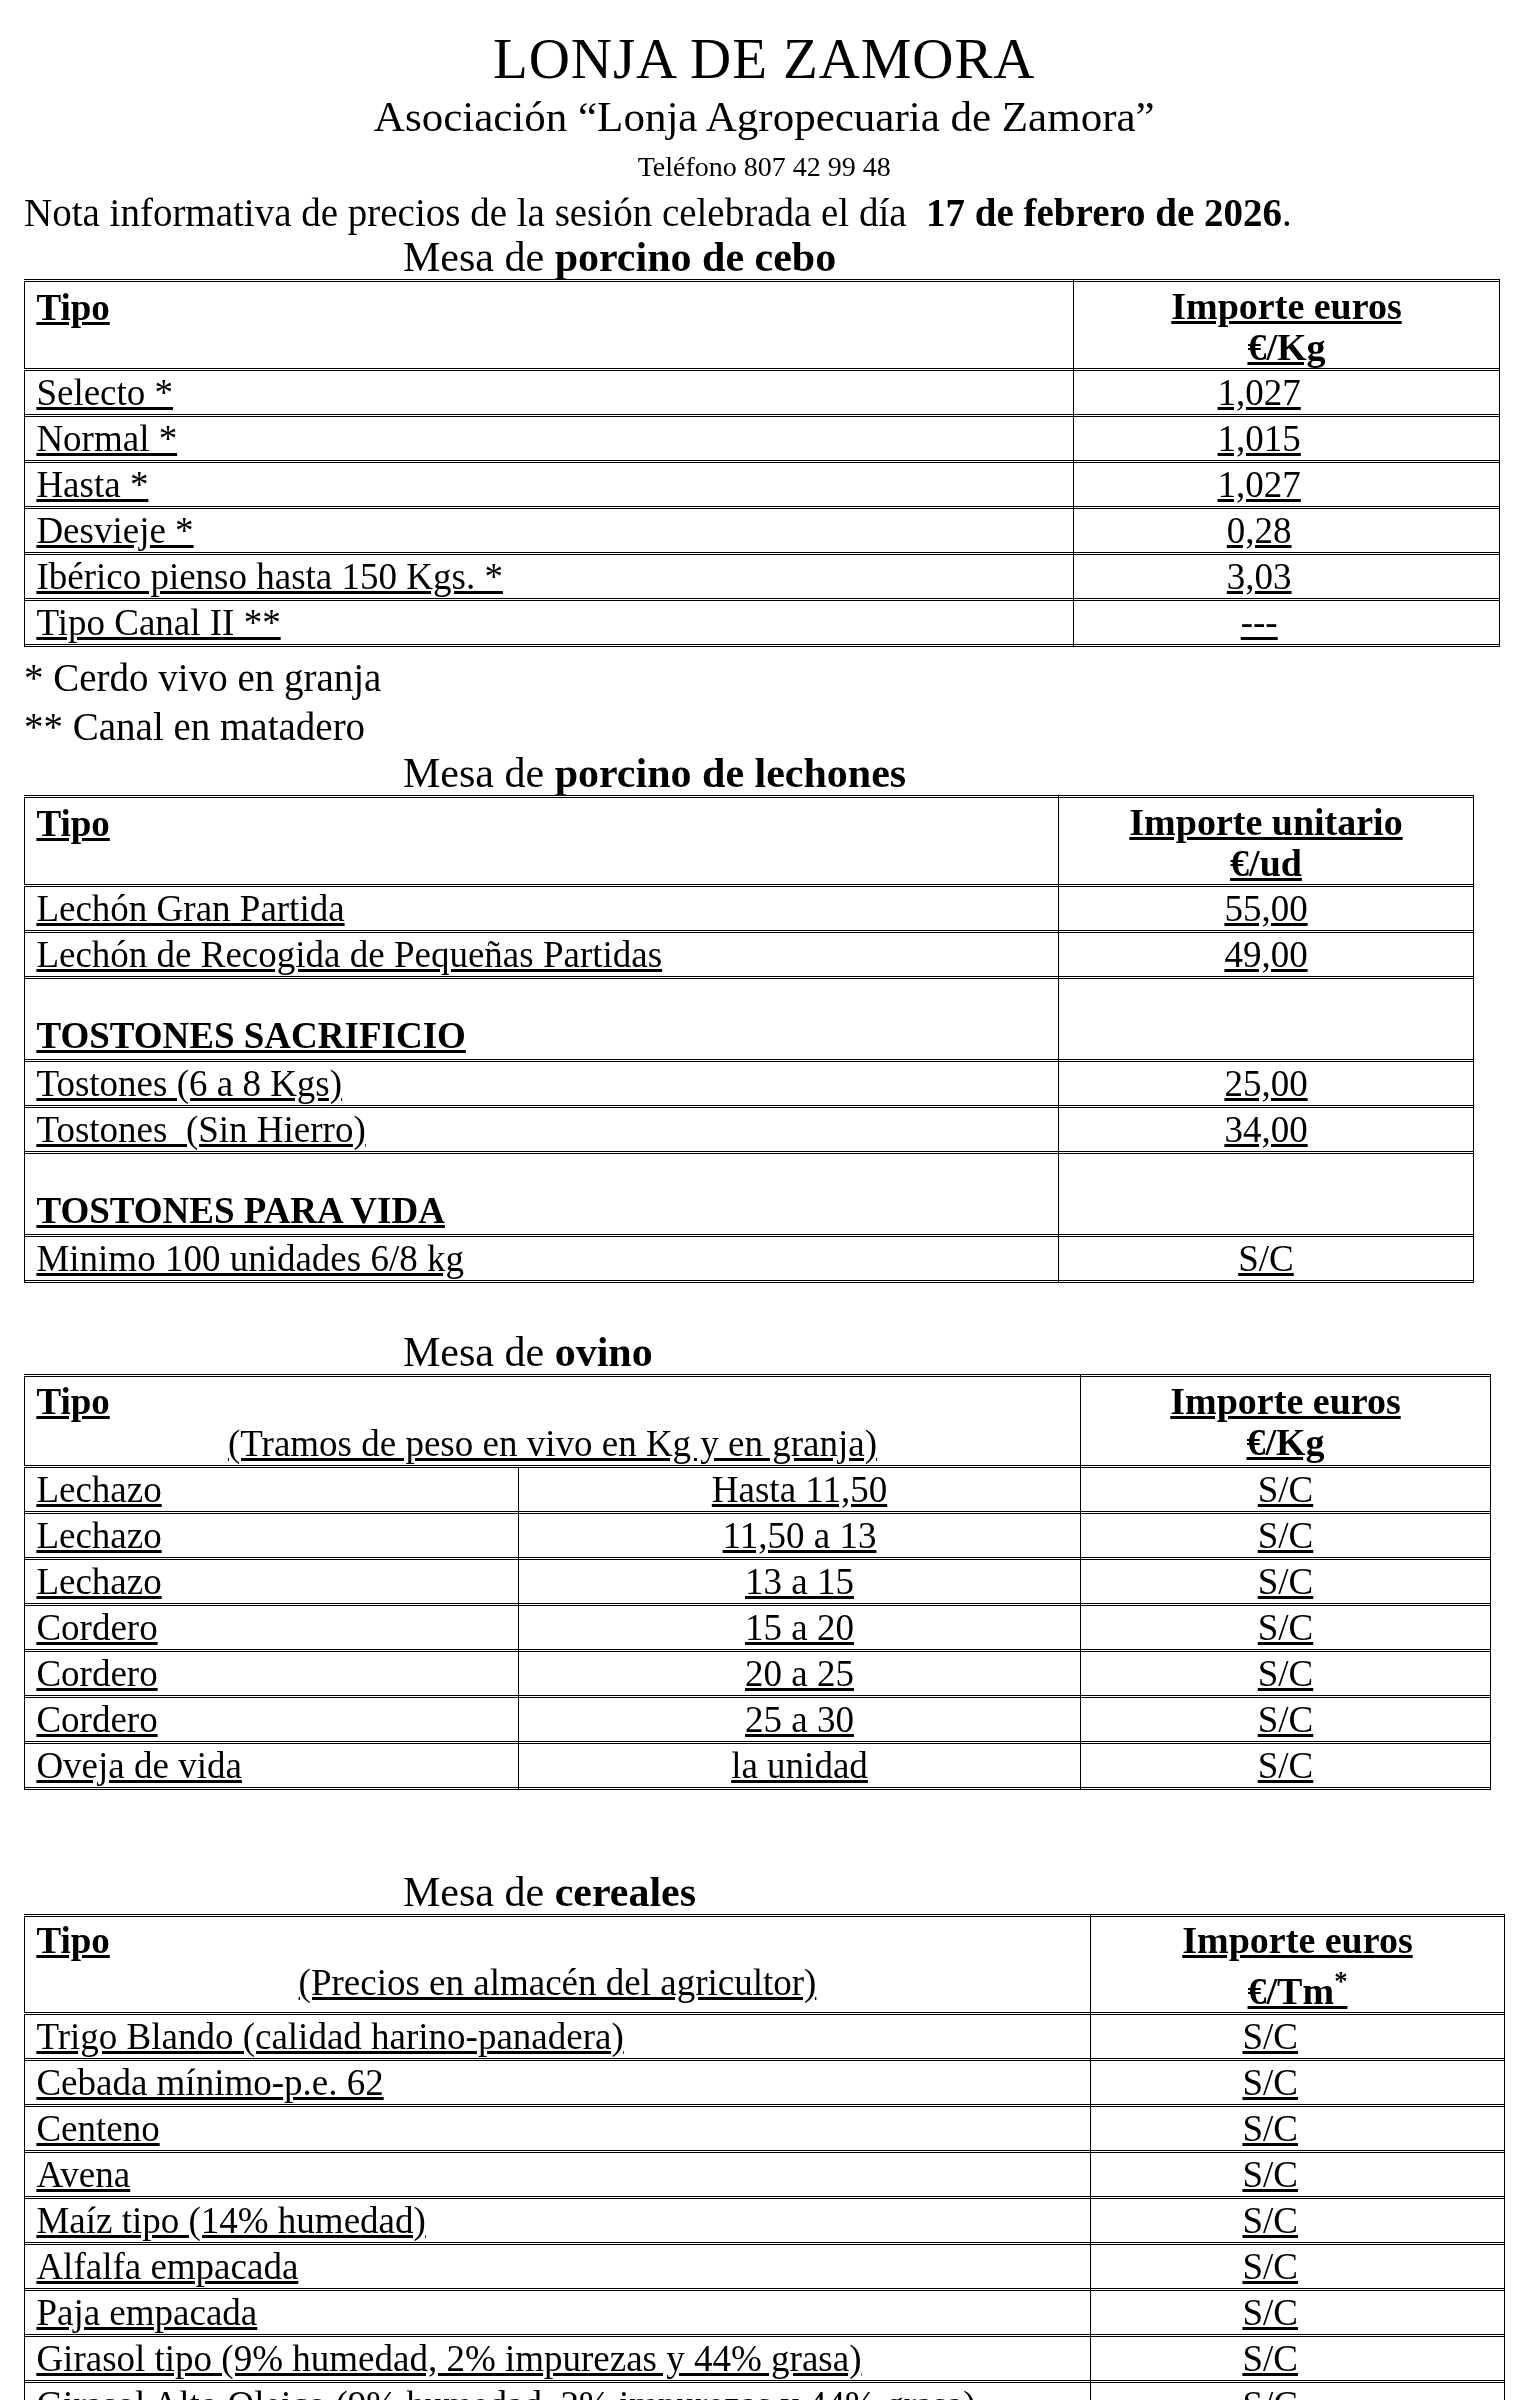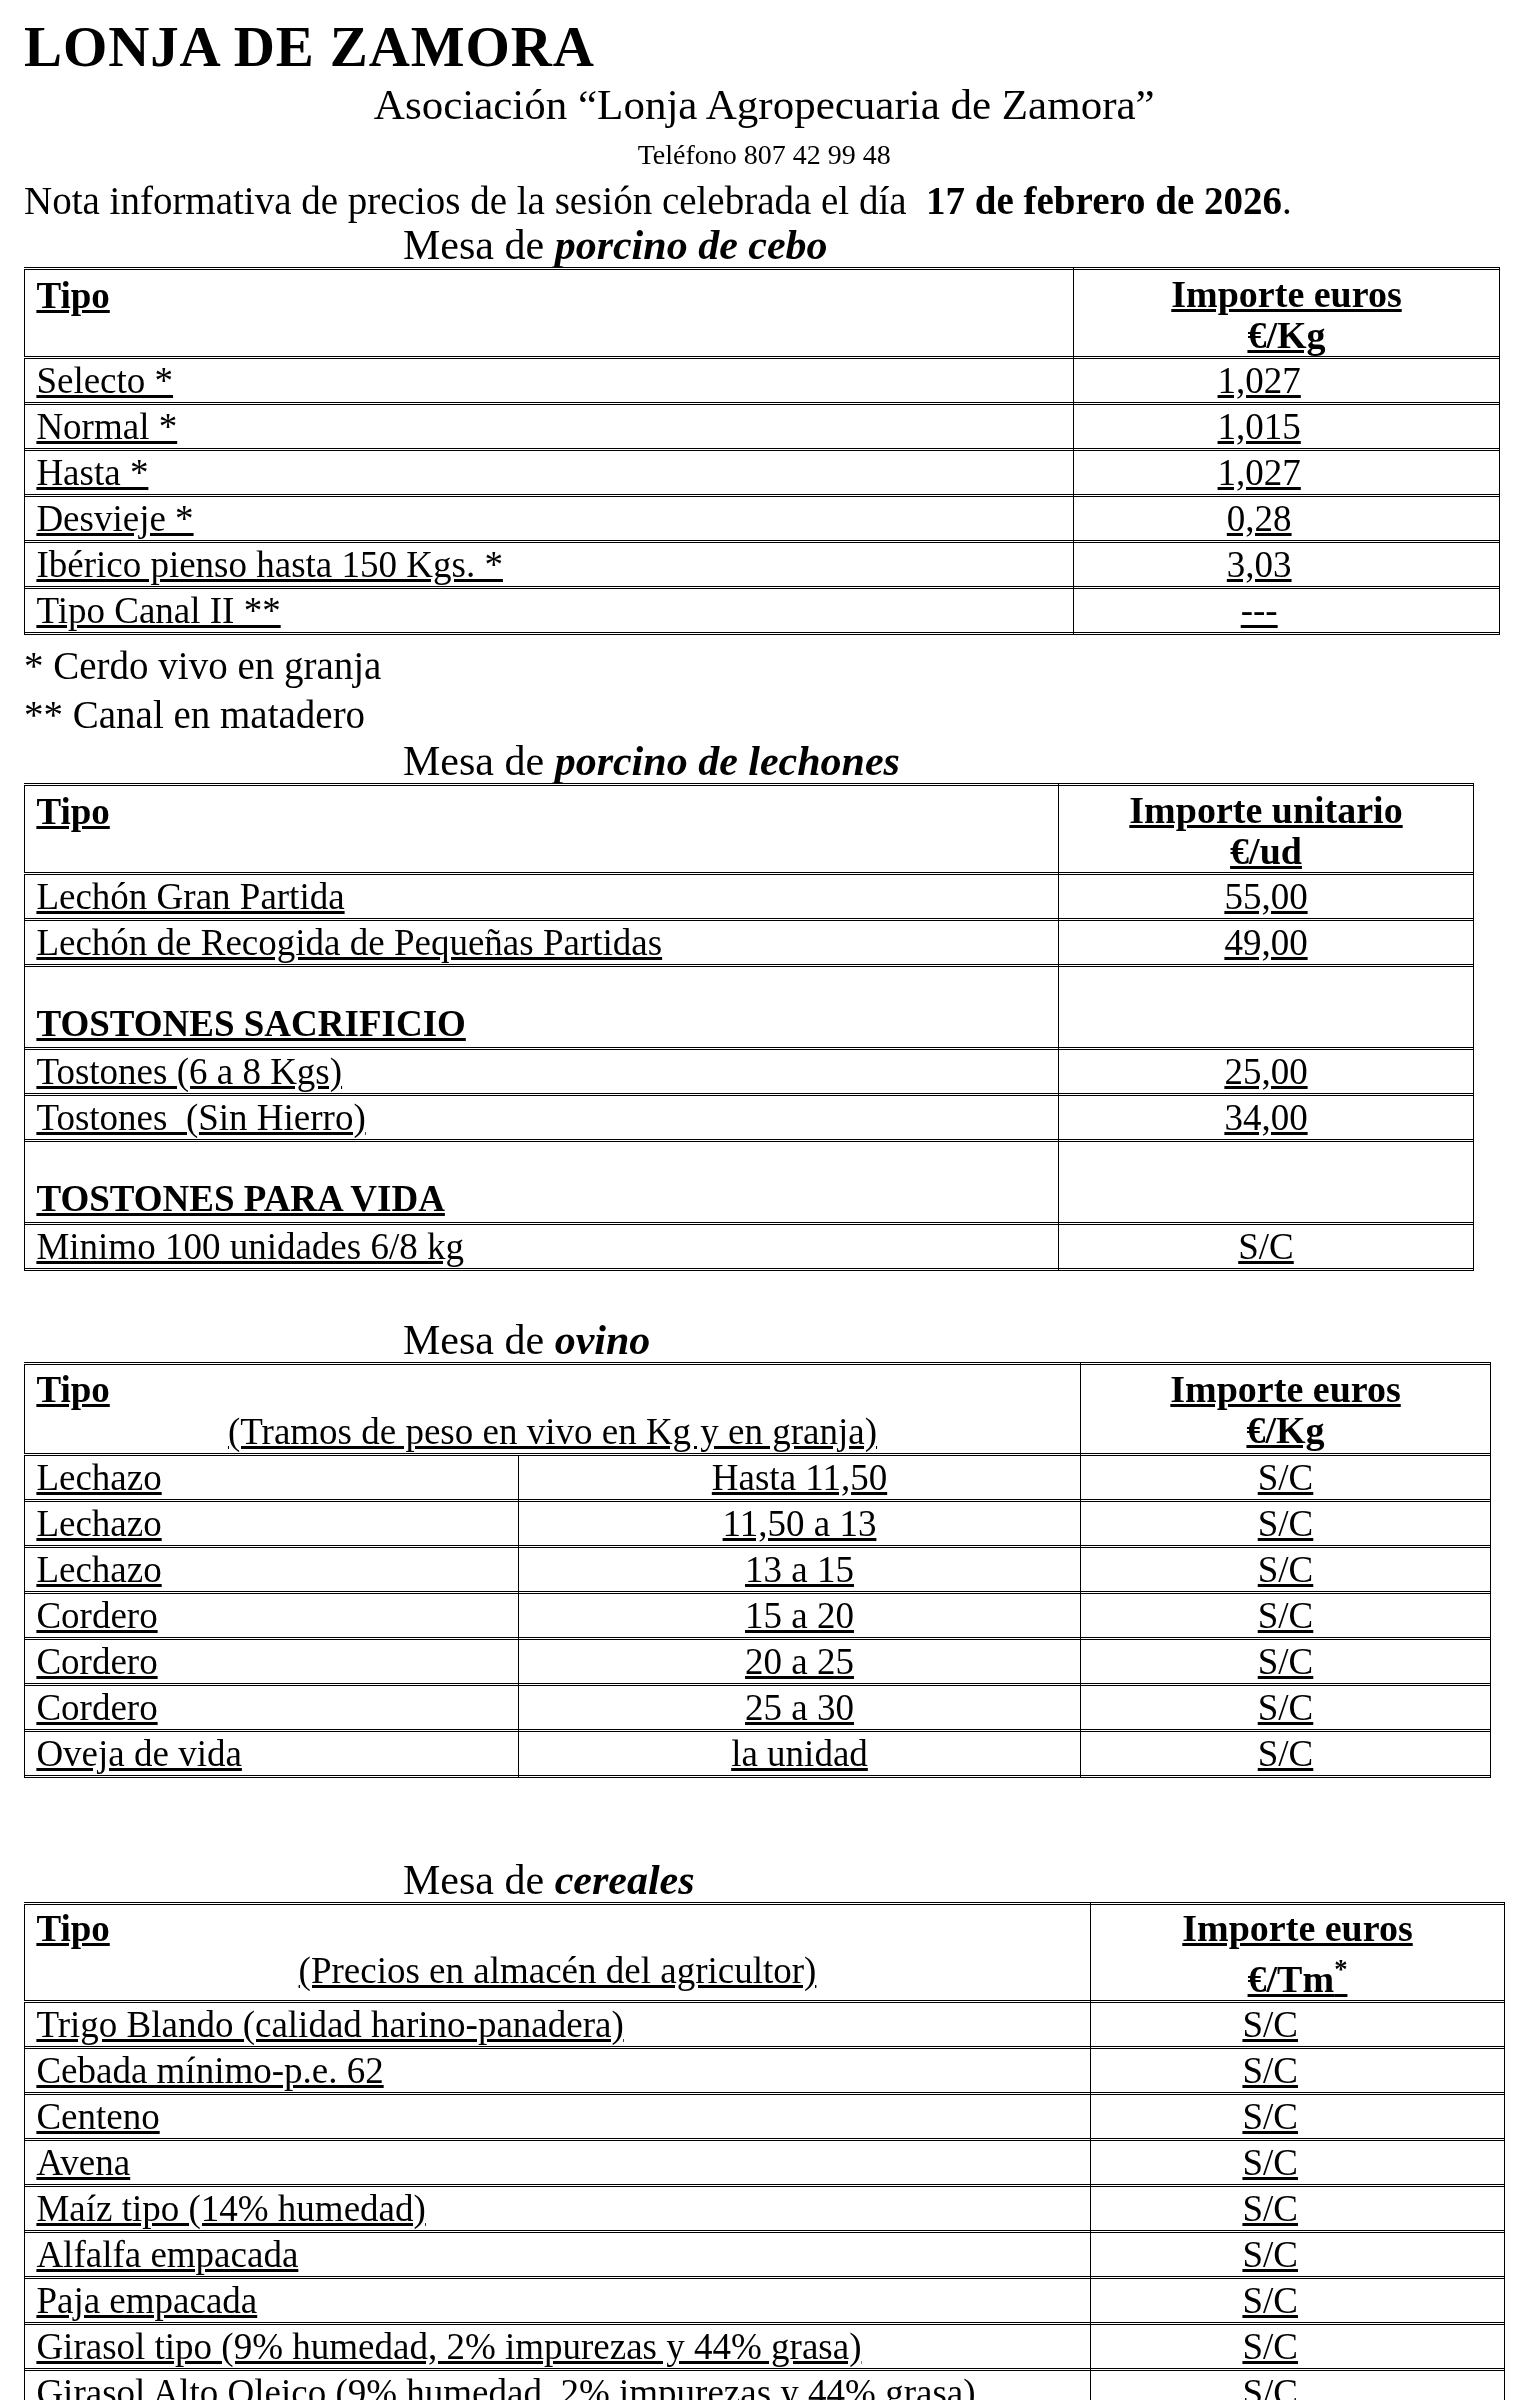"LONJA DE ZAMORA" .doc-title { font-weight: bold -> normal; margin-top: 11px -> 23px; text-align: none -> center }
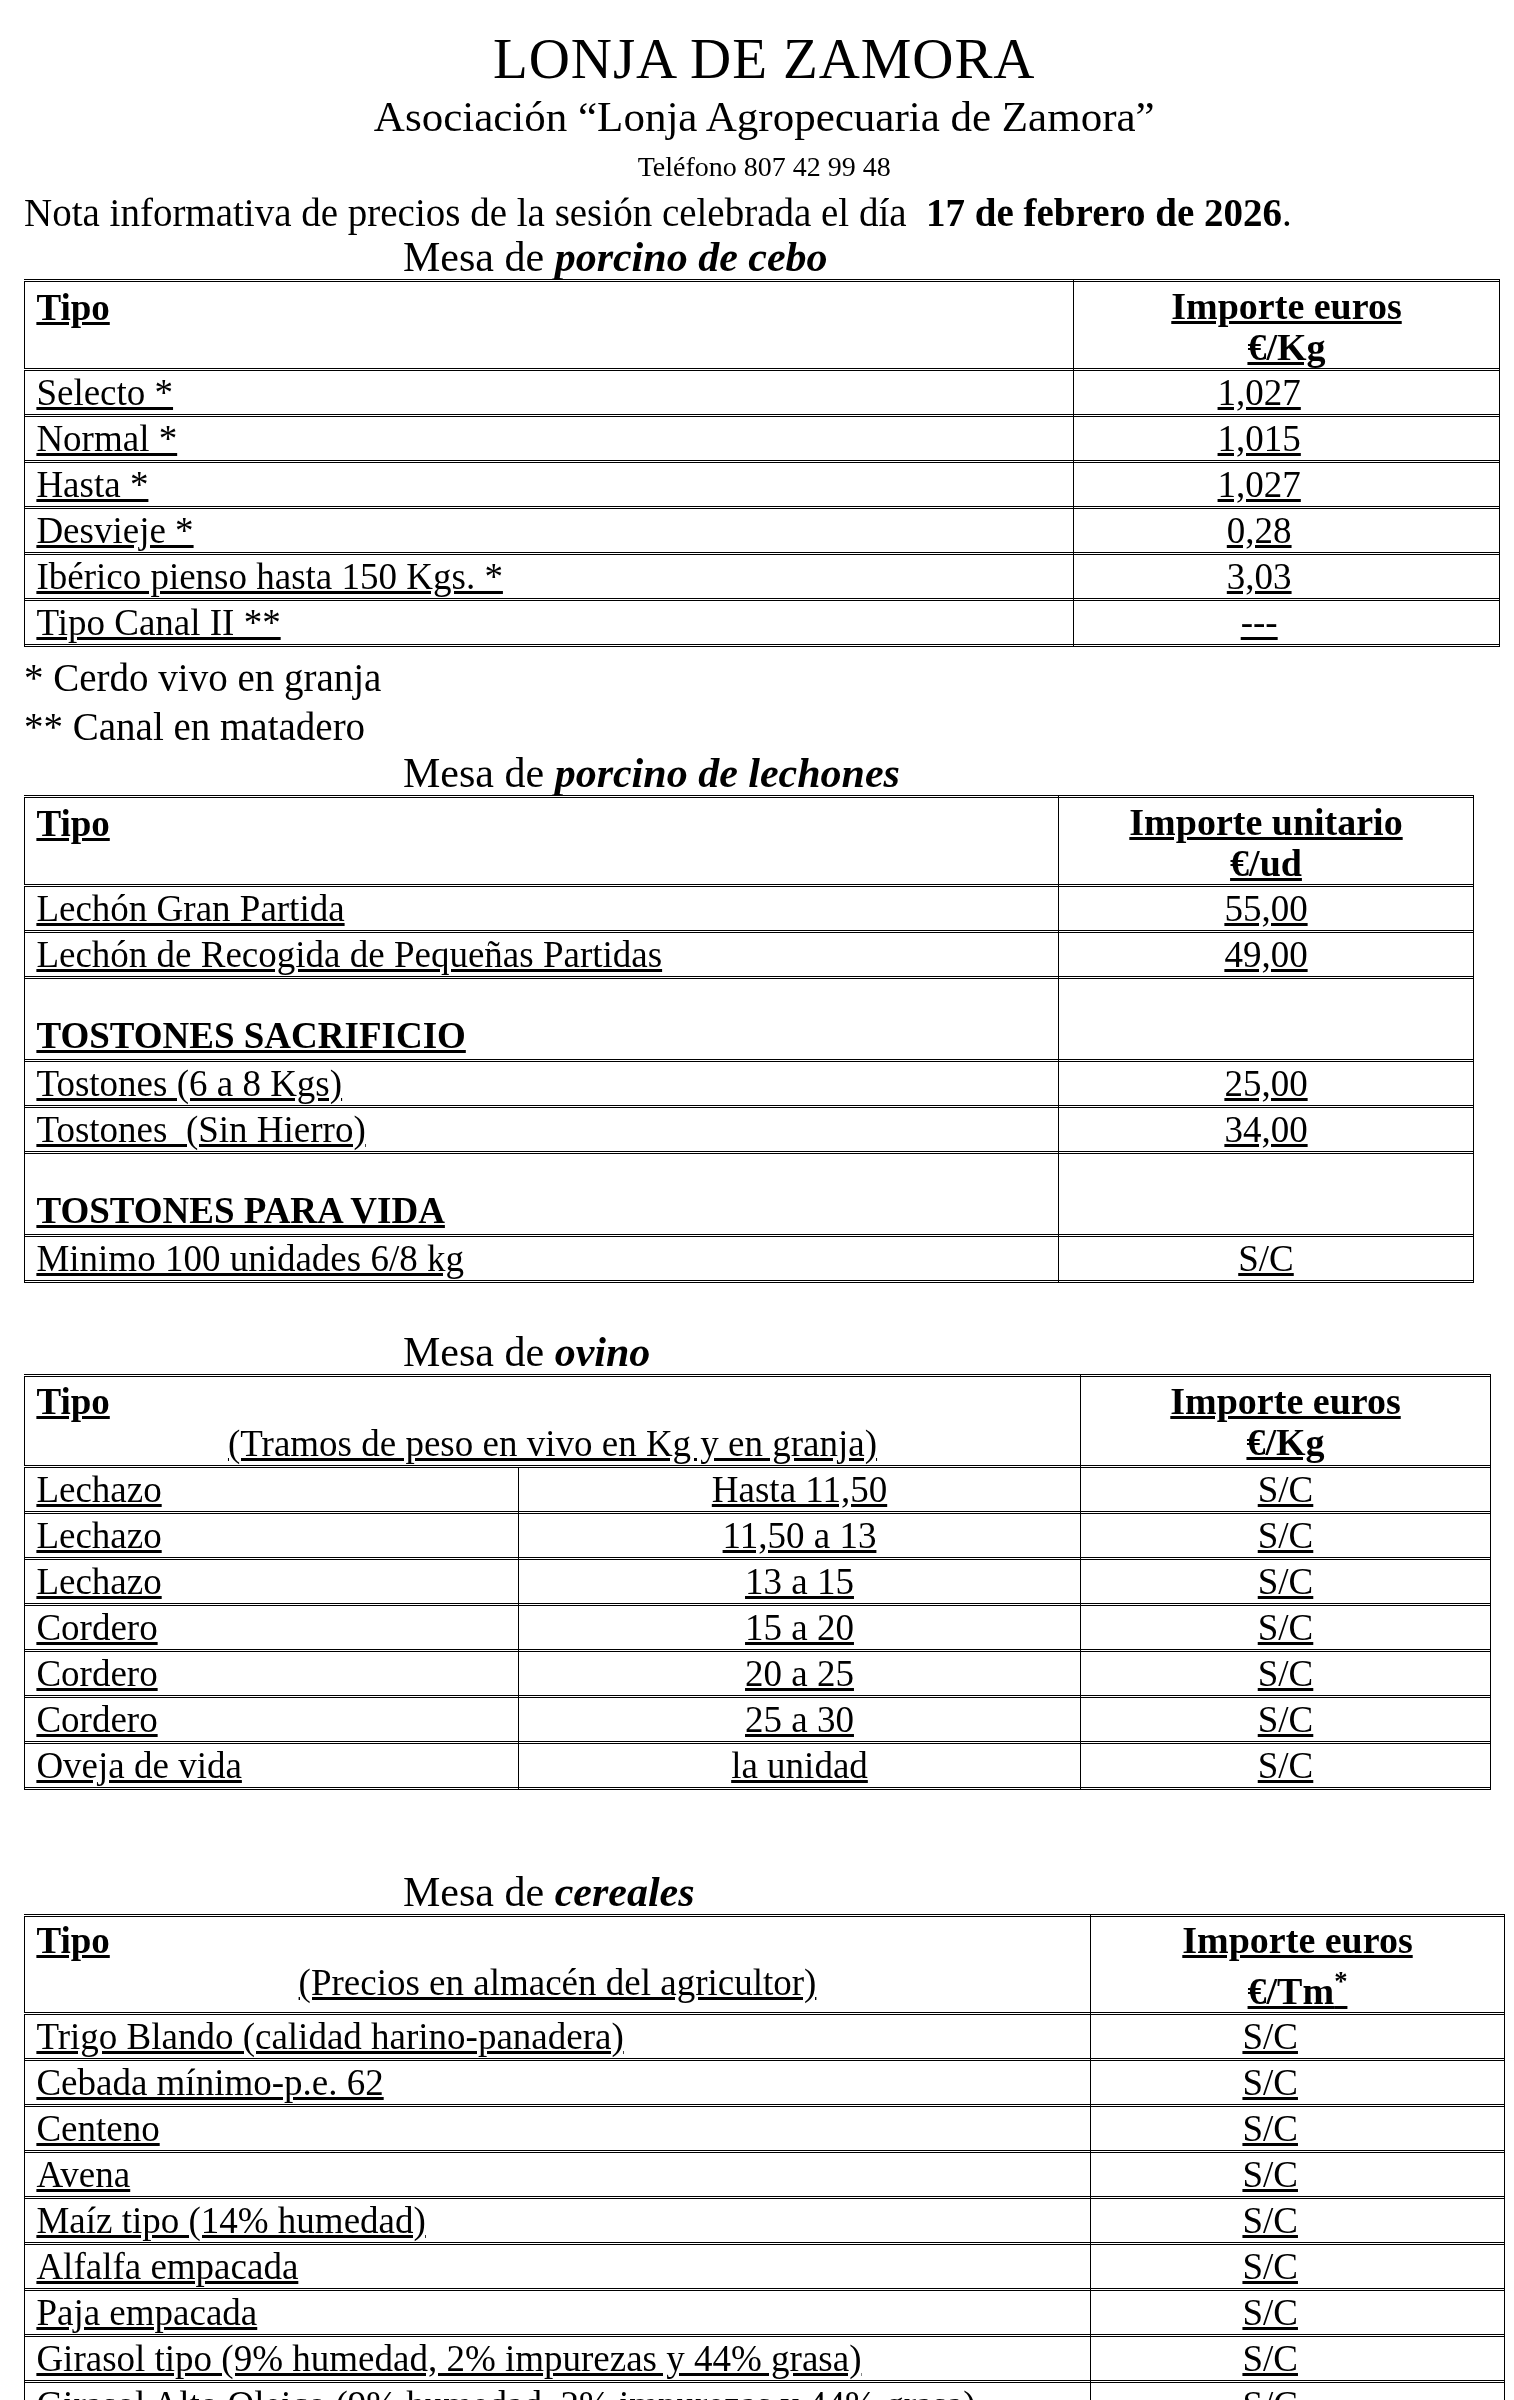"porcino de cebo" .mesa-title .bold { font-style: italic -> none }
